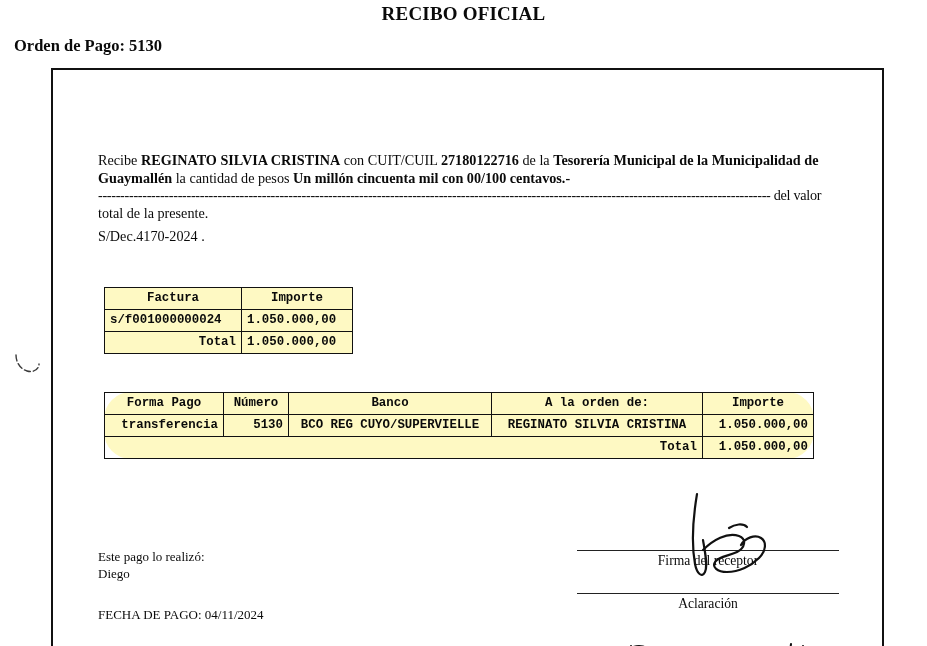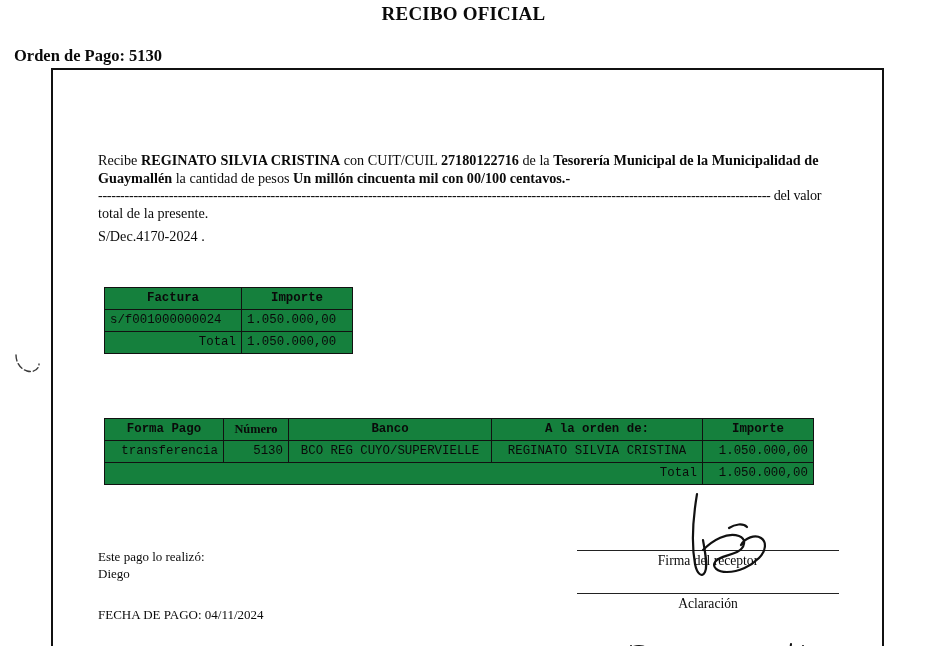"Orden de Pago: 5130" .hdr-row { margin-top: 10px -> none }
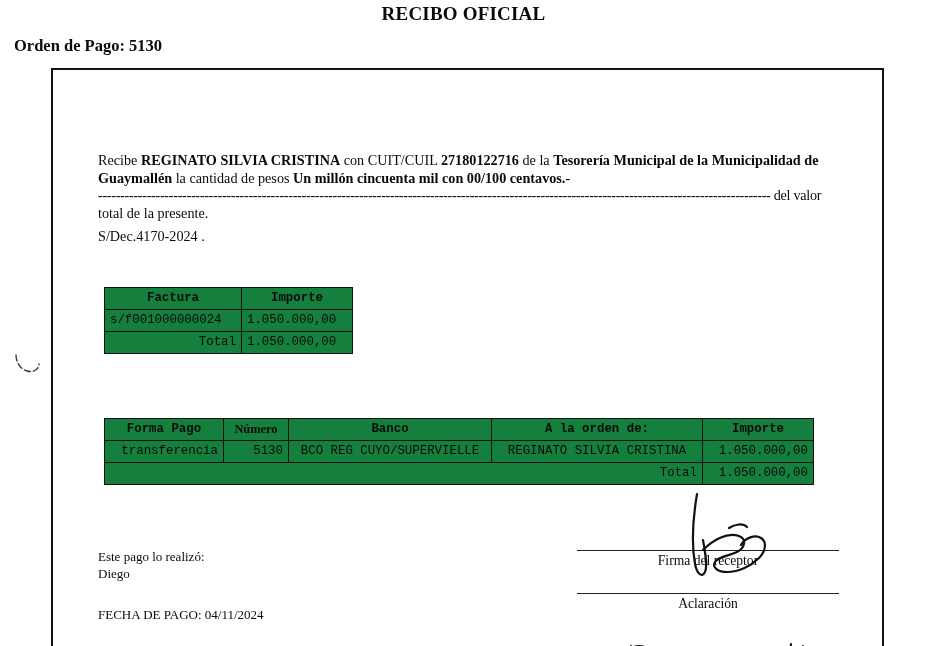"Factura" table.grid { background: #15803d -> #fef9c3 }
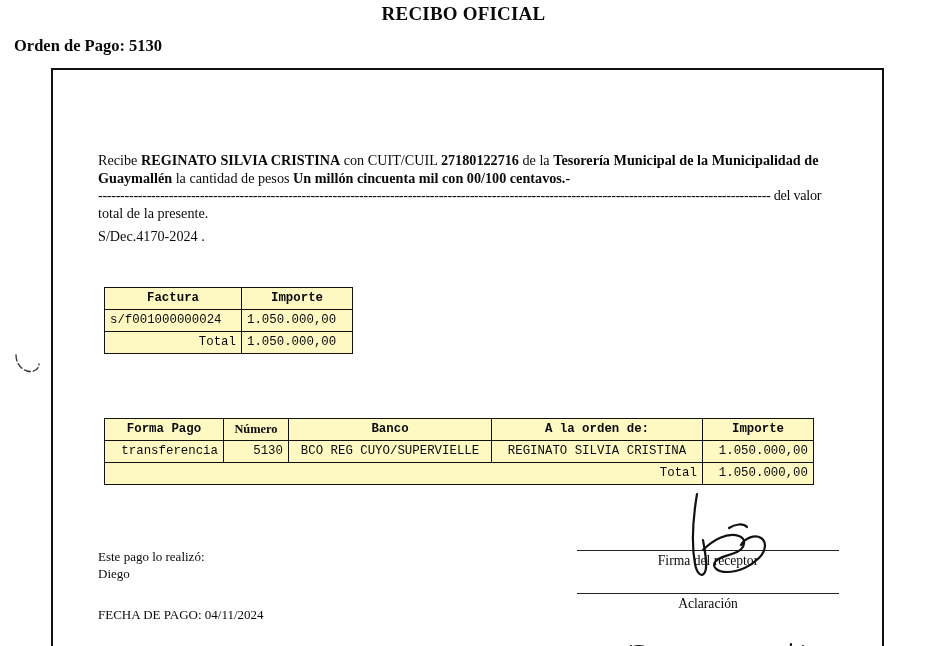"s/f001000000024" table.grid td, table.grid th { font-weight: normal -> bold }
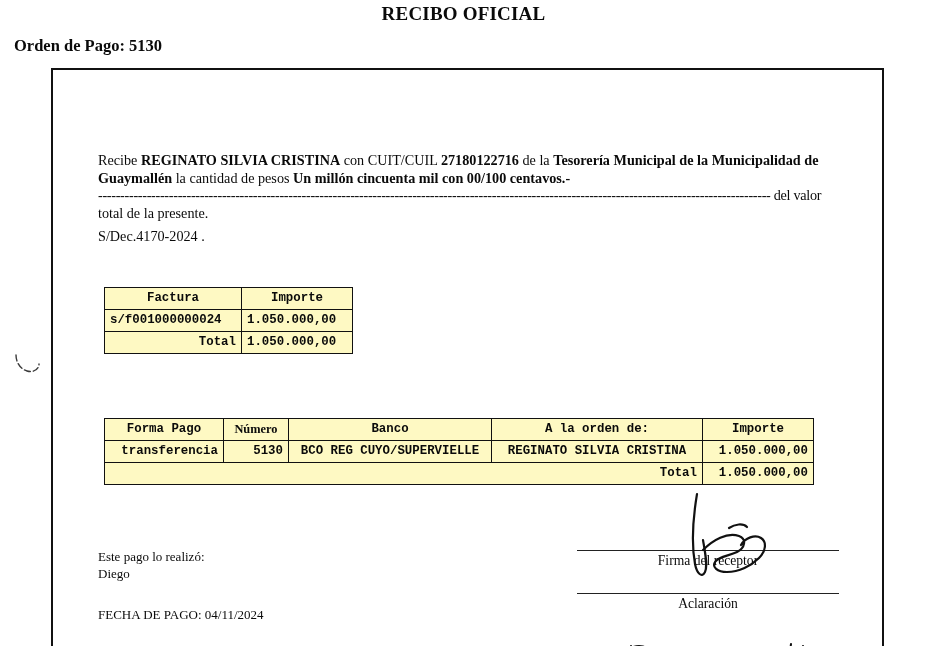"Forma Pago" #tbl-valores { border-radius: none -> 27px; top: 348px -> 322px }
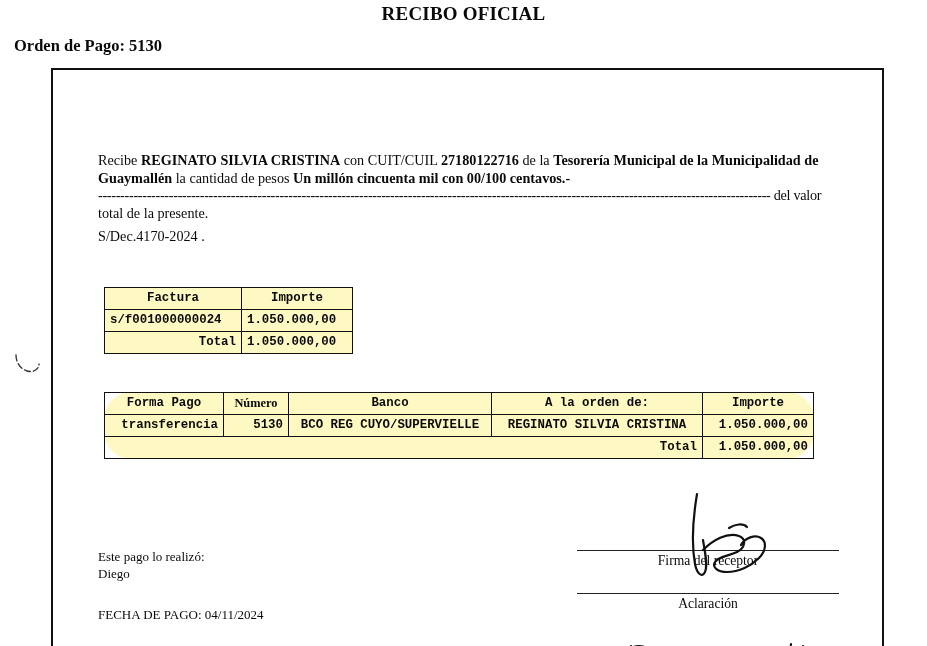"Número" #tbl-valores .c-num { font-family: Liberation Serif, serif -> none }
